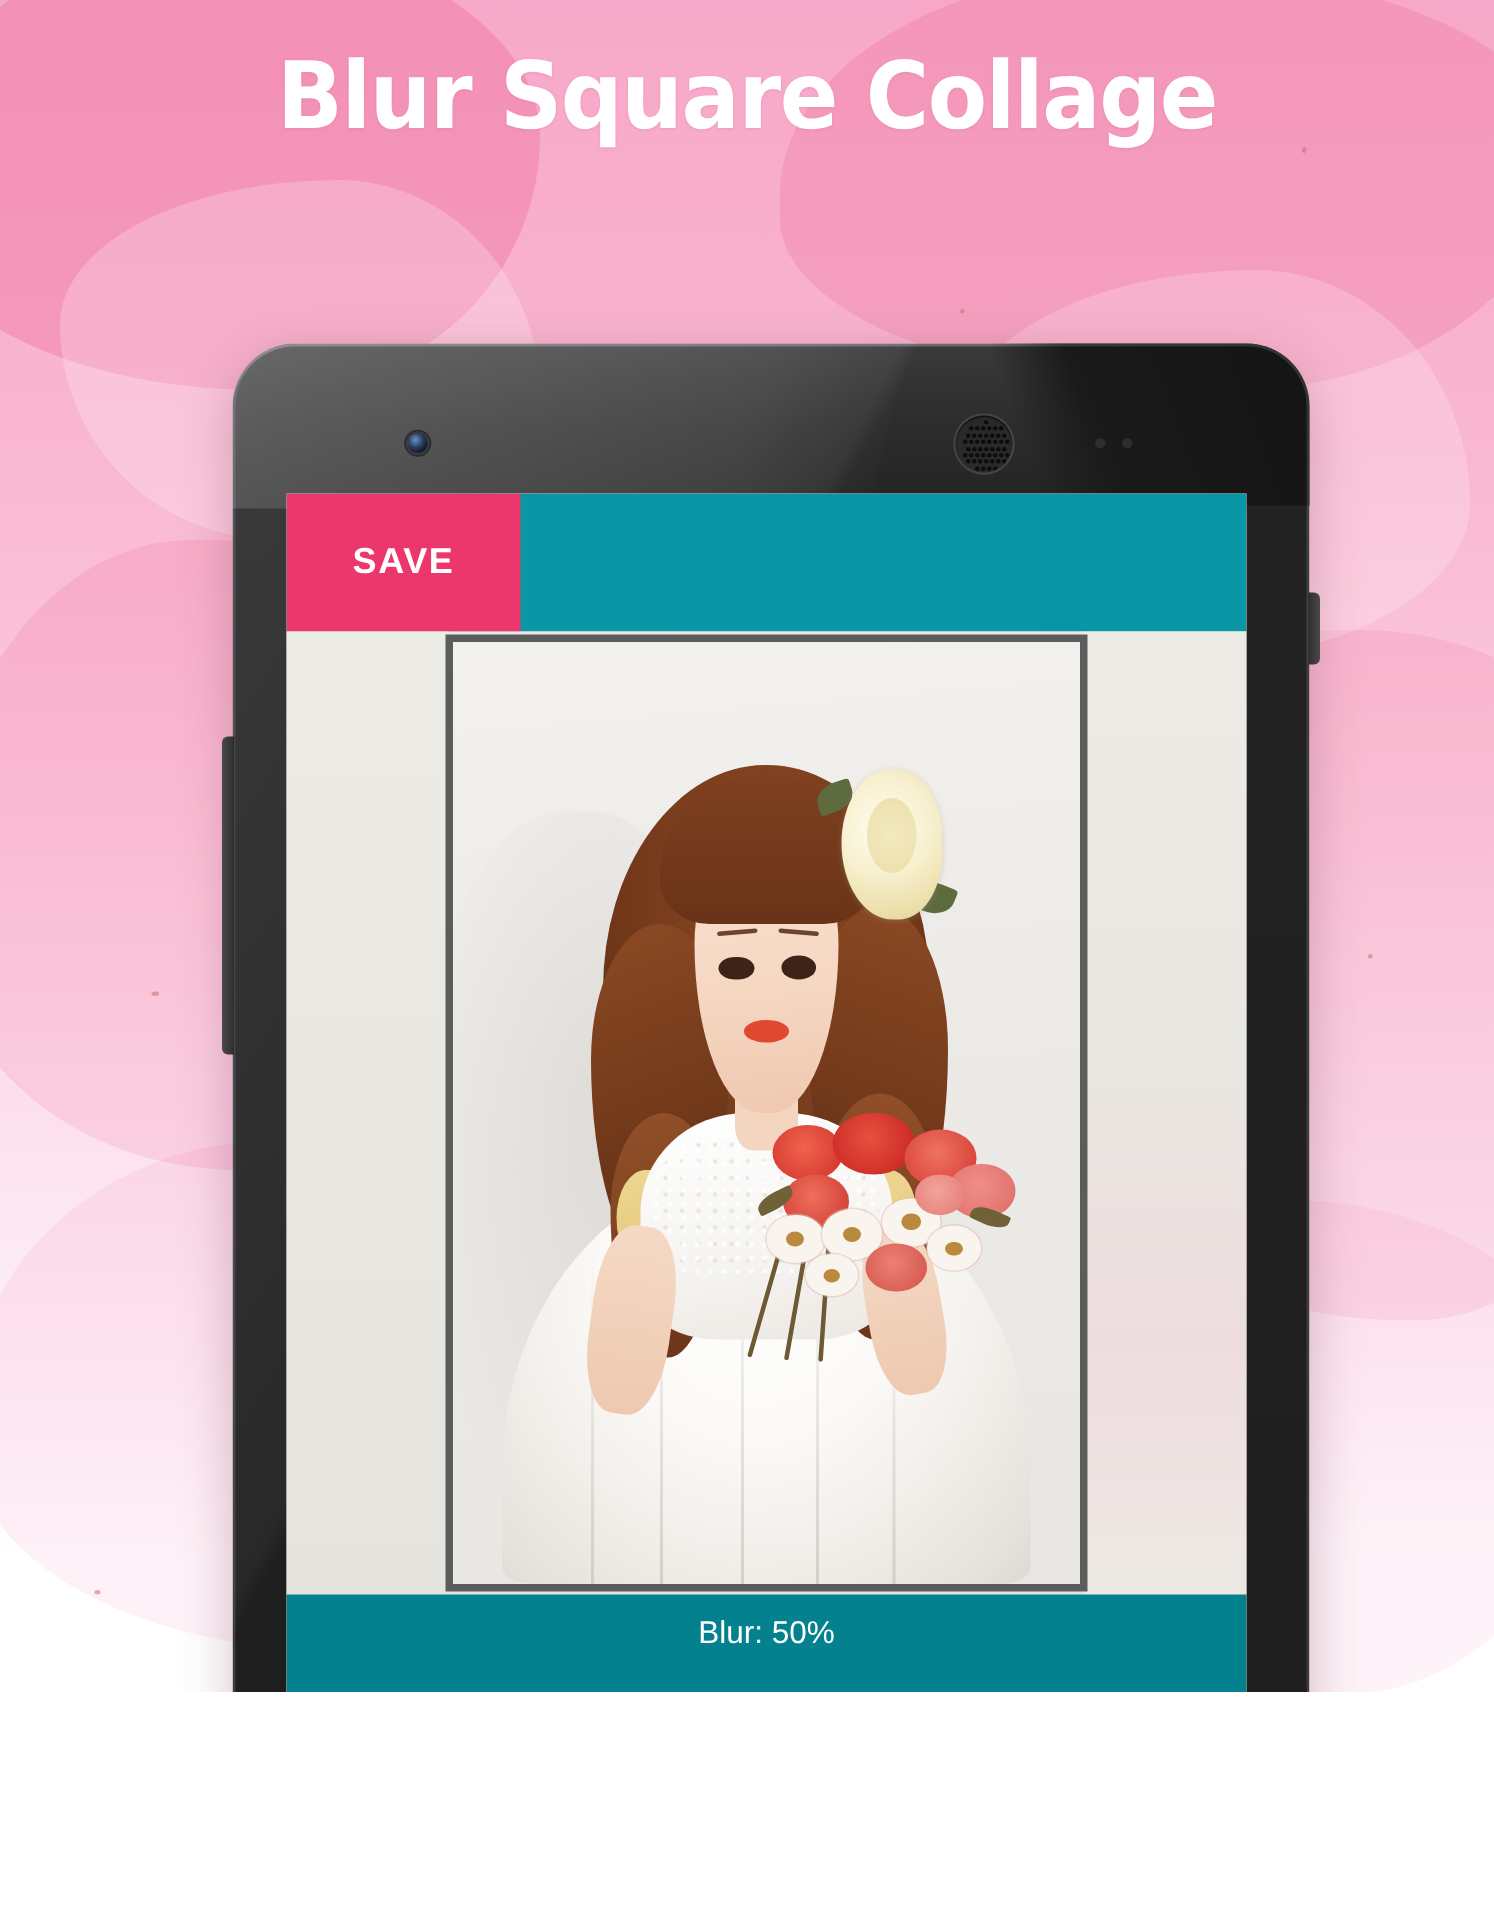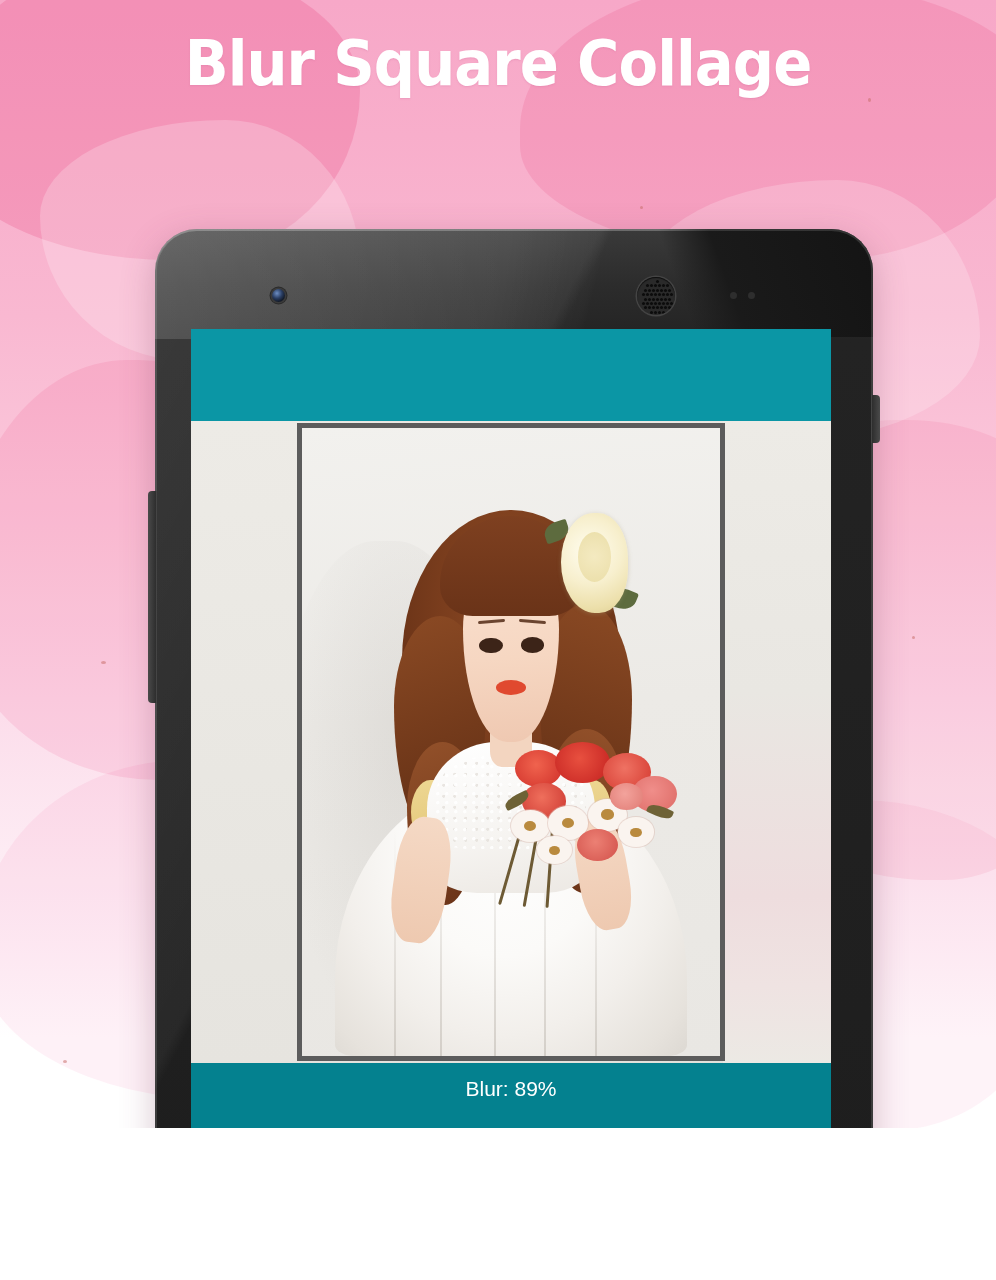"SAVE" div.save-btn { html: none -> <div> <span>SAVE</span> </div> }
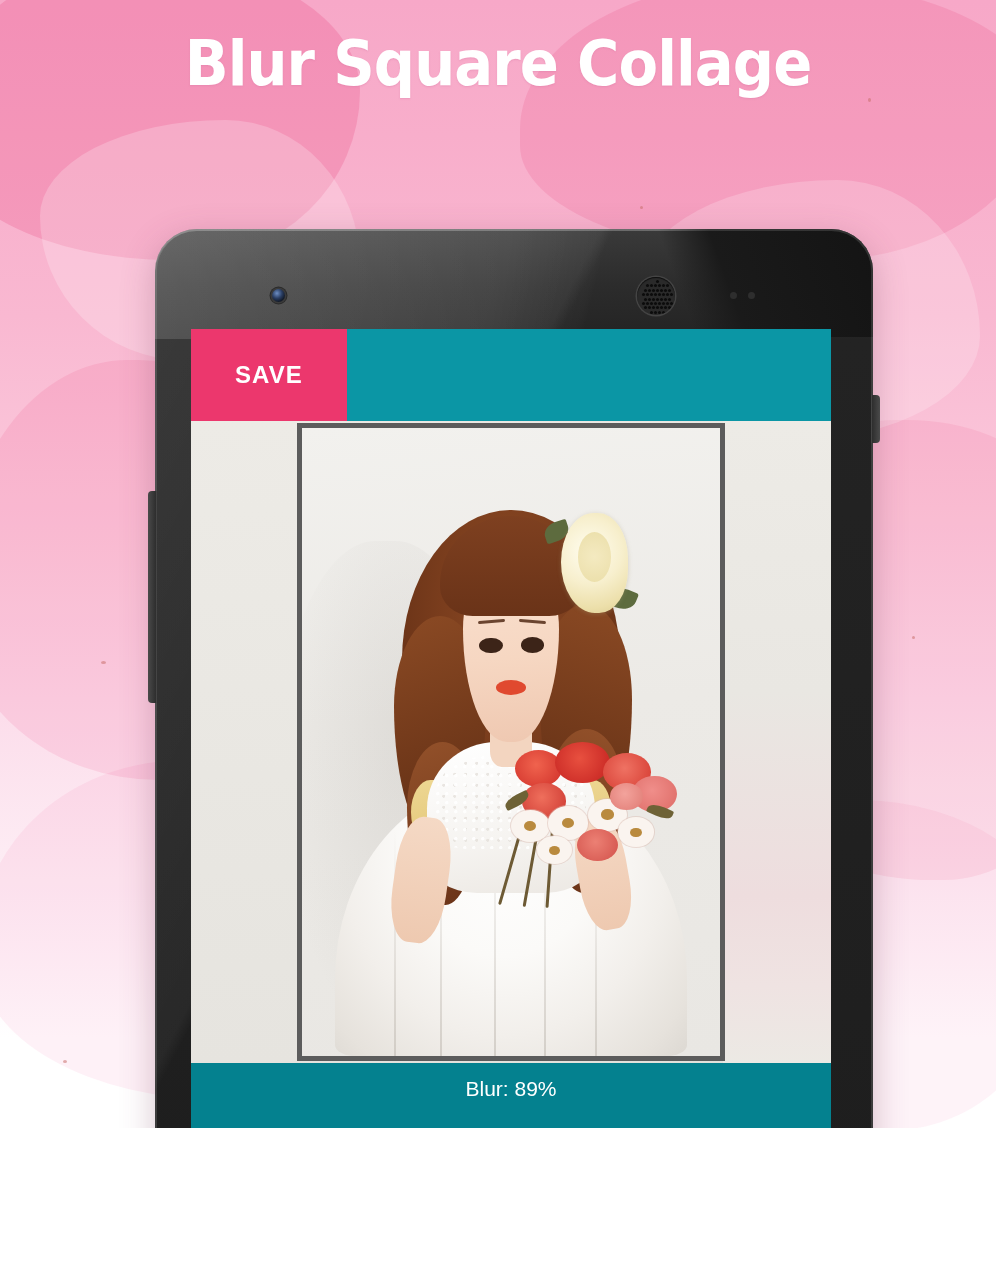"Blur: 89%" div.blurlabel { text: 89% -> 50% }
